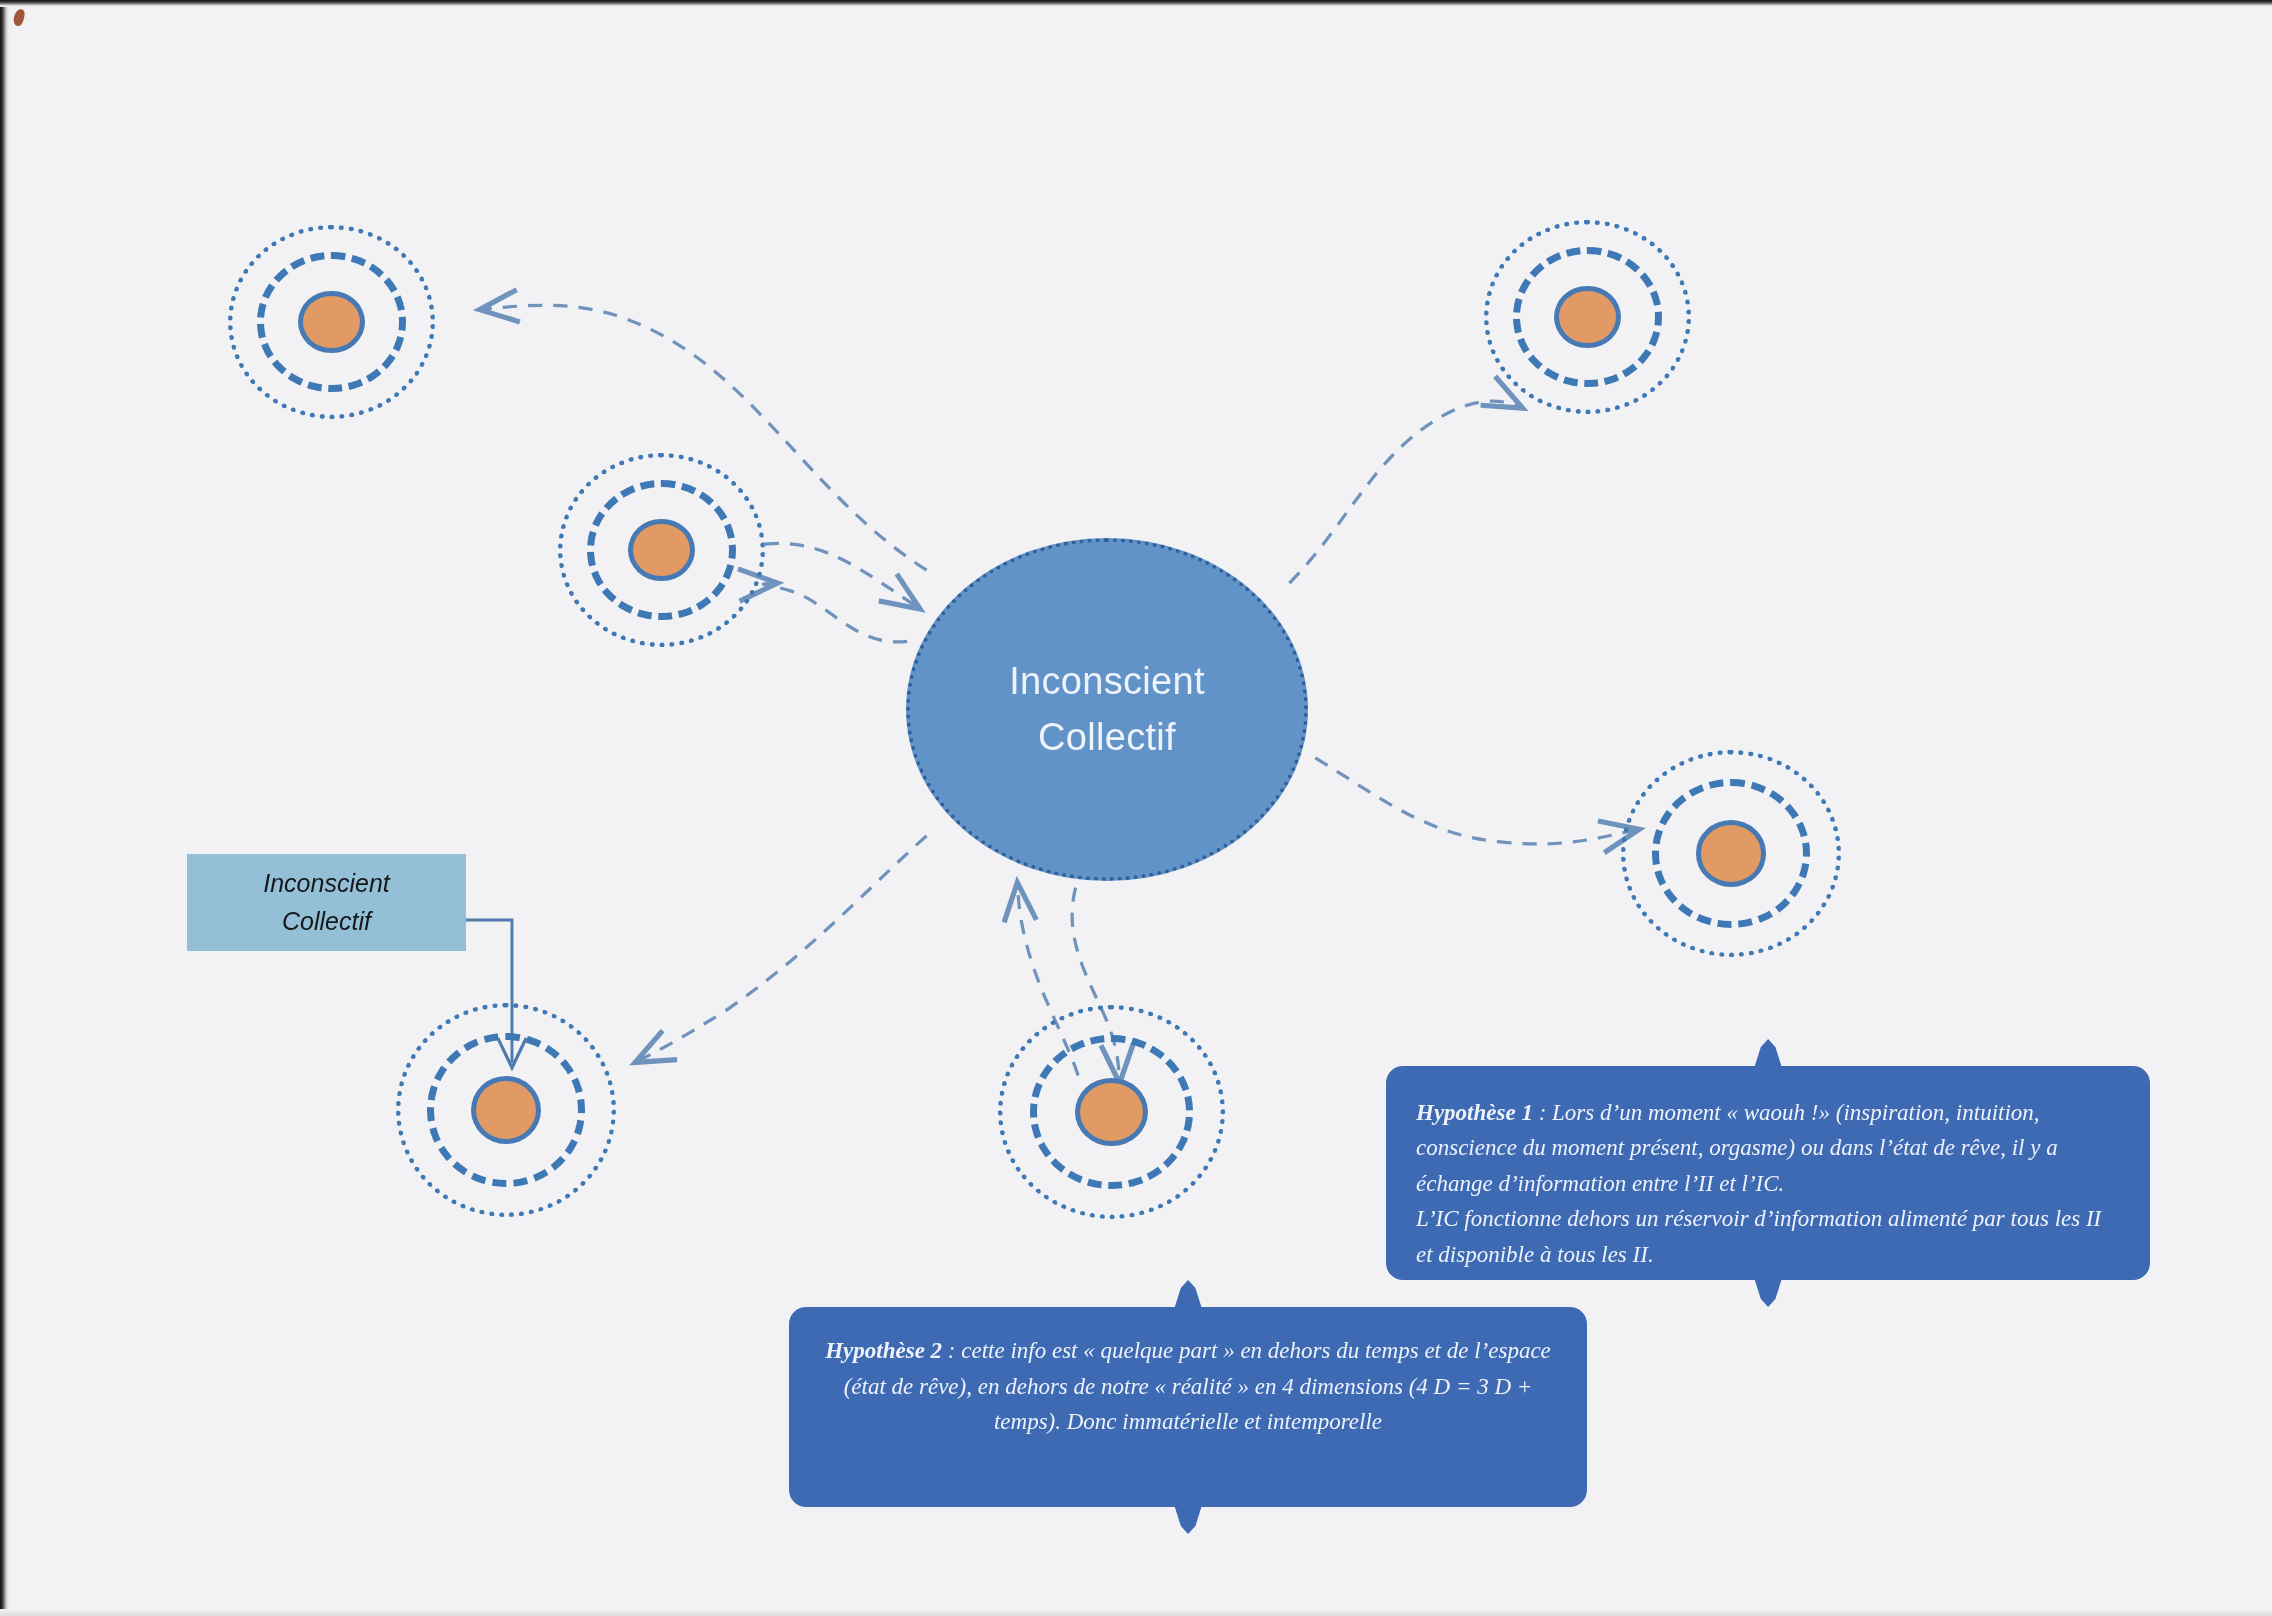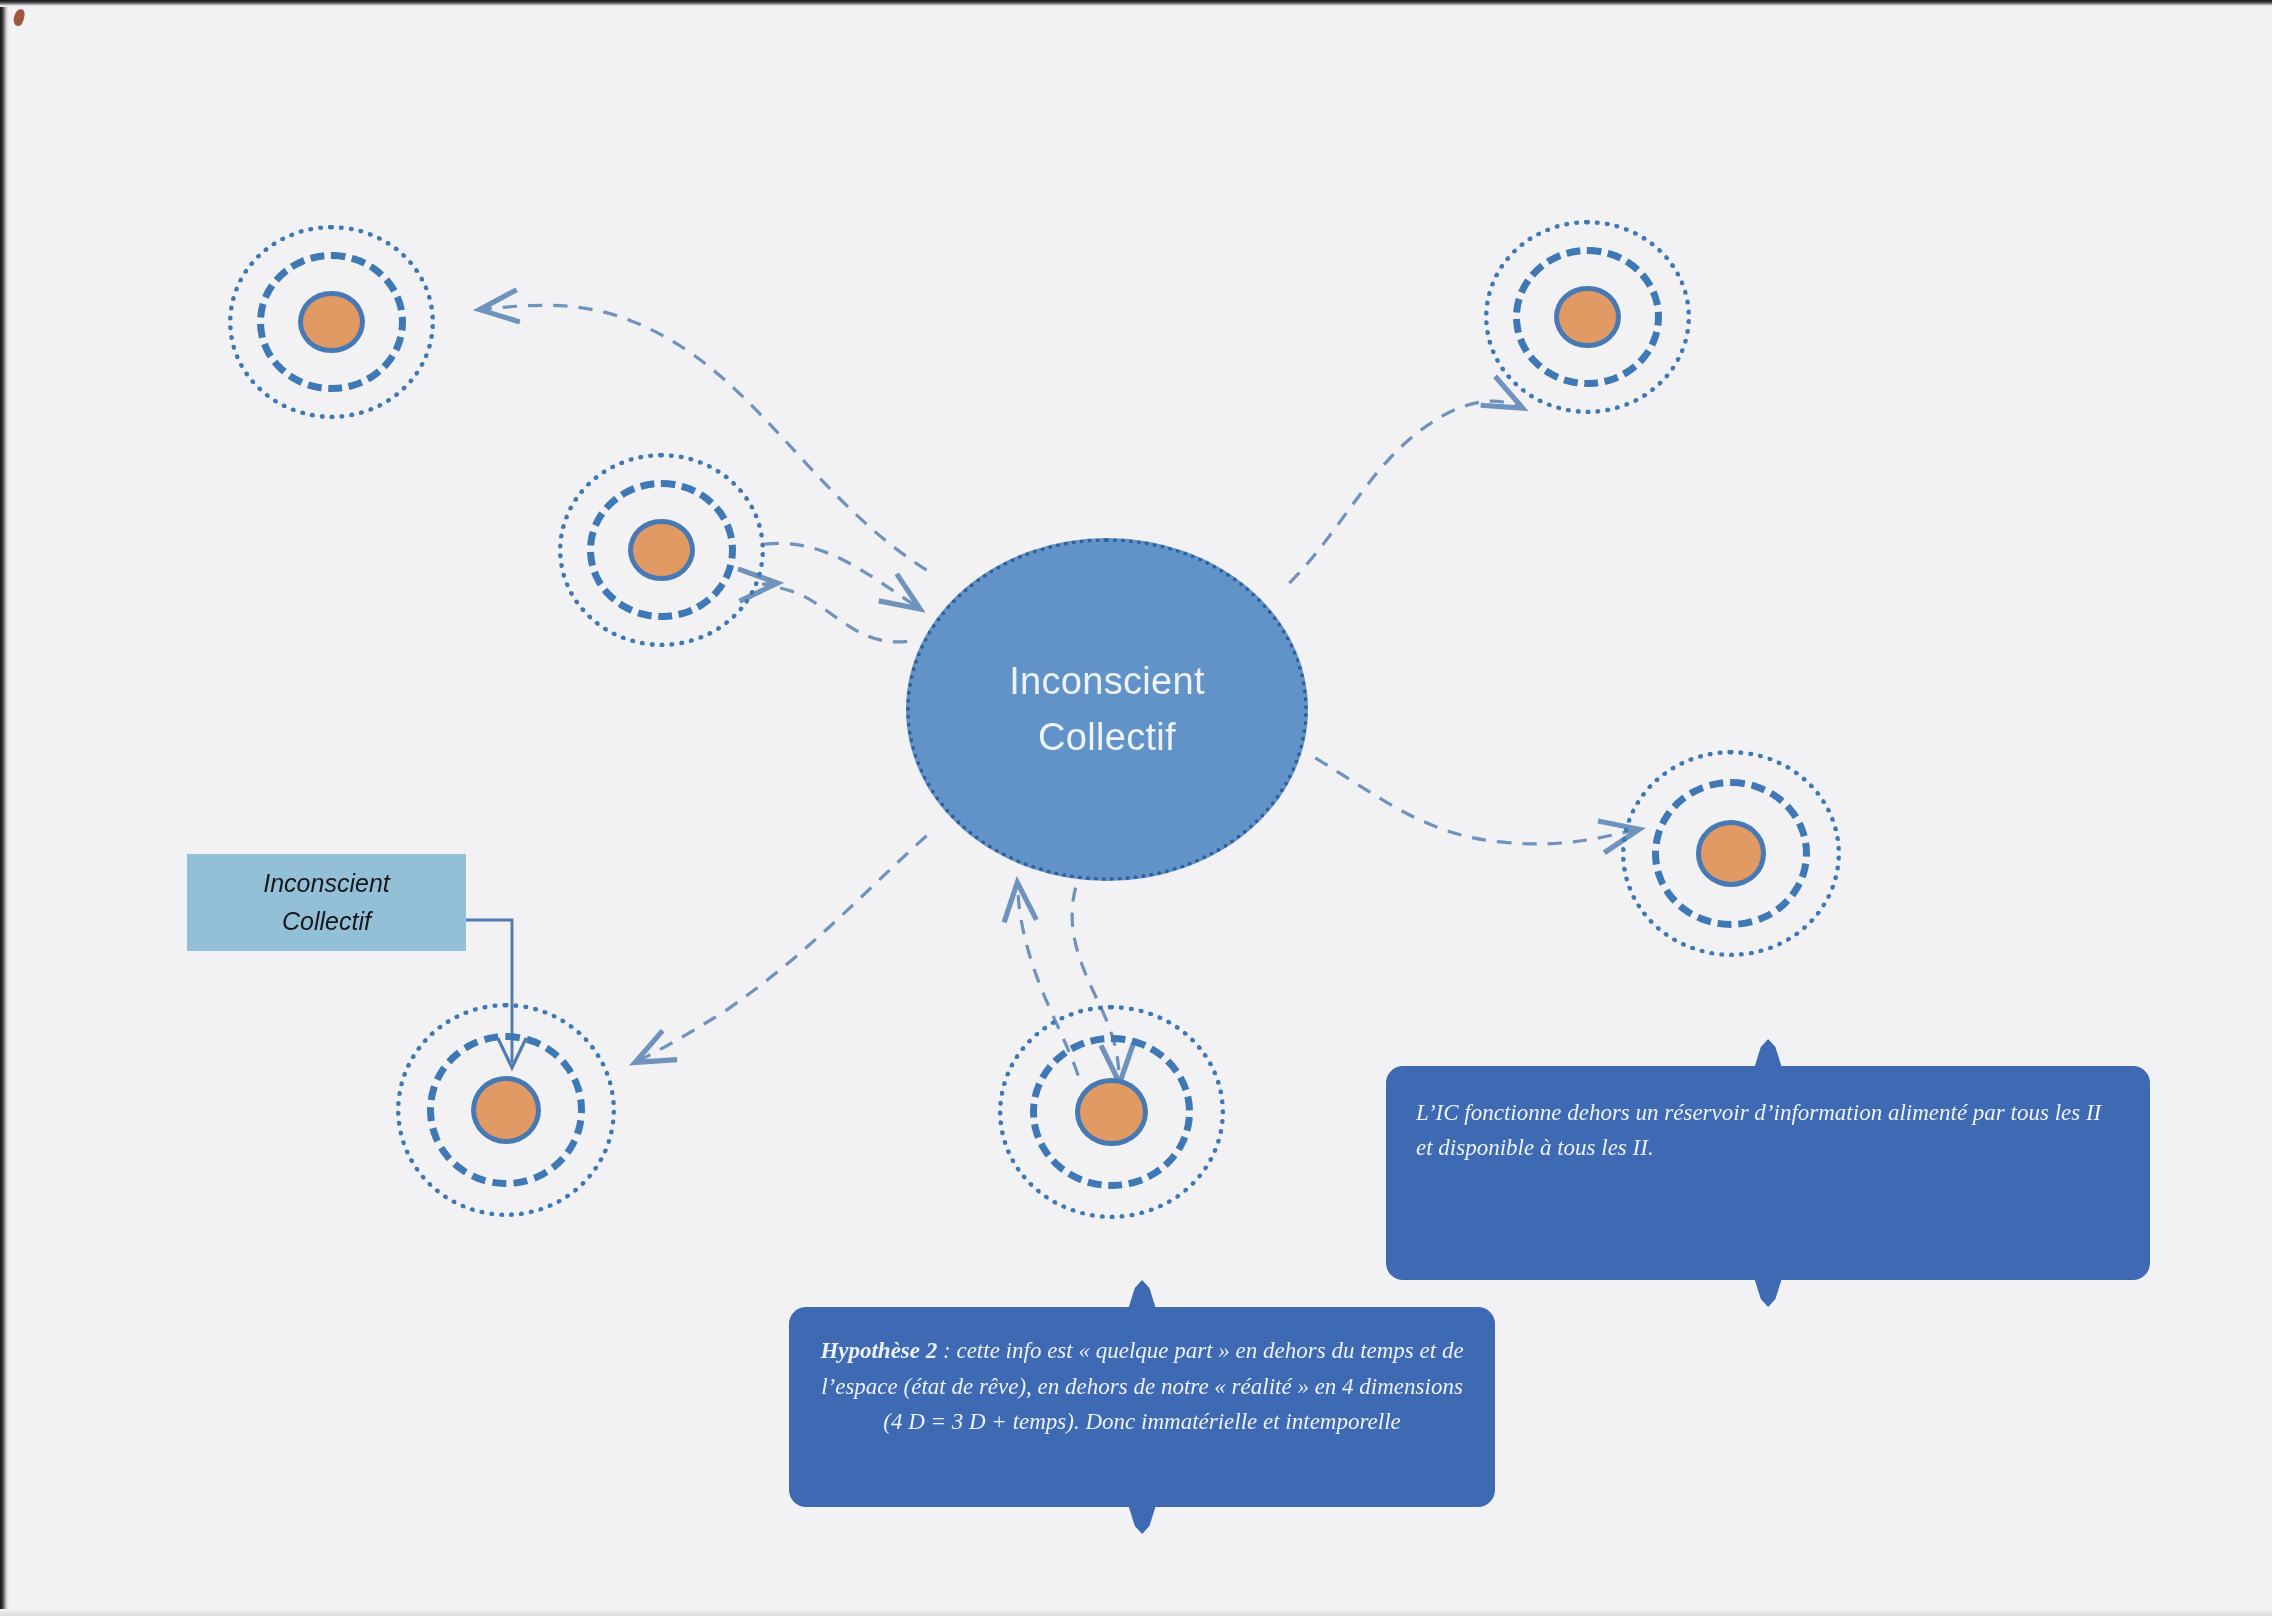"Hypothèse 1 : Lors d’un" p { html: none -> <p> <b>Hypothèse 1</b><span> : </span><span>Lors d’un moment « waouh !» (inspiration, intuition, conscience du moment présent, orgasme) ou dans l’état de rêve, il y a échange d’information entre l’II et l’IC.</span> </p> }
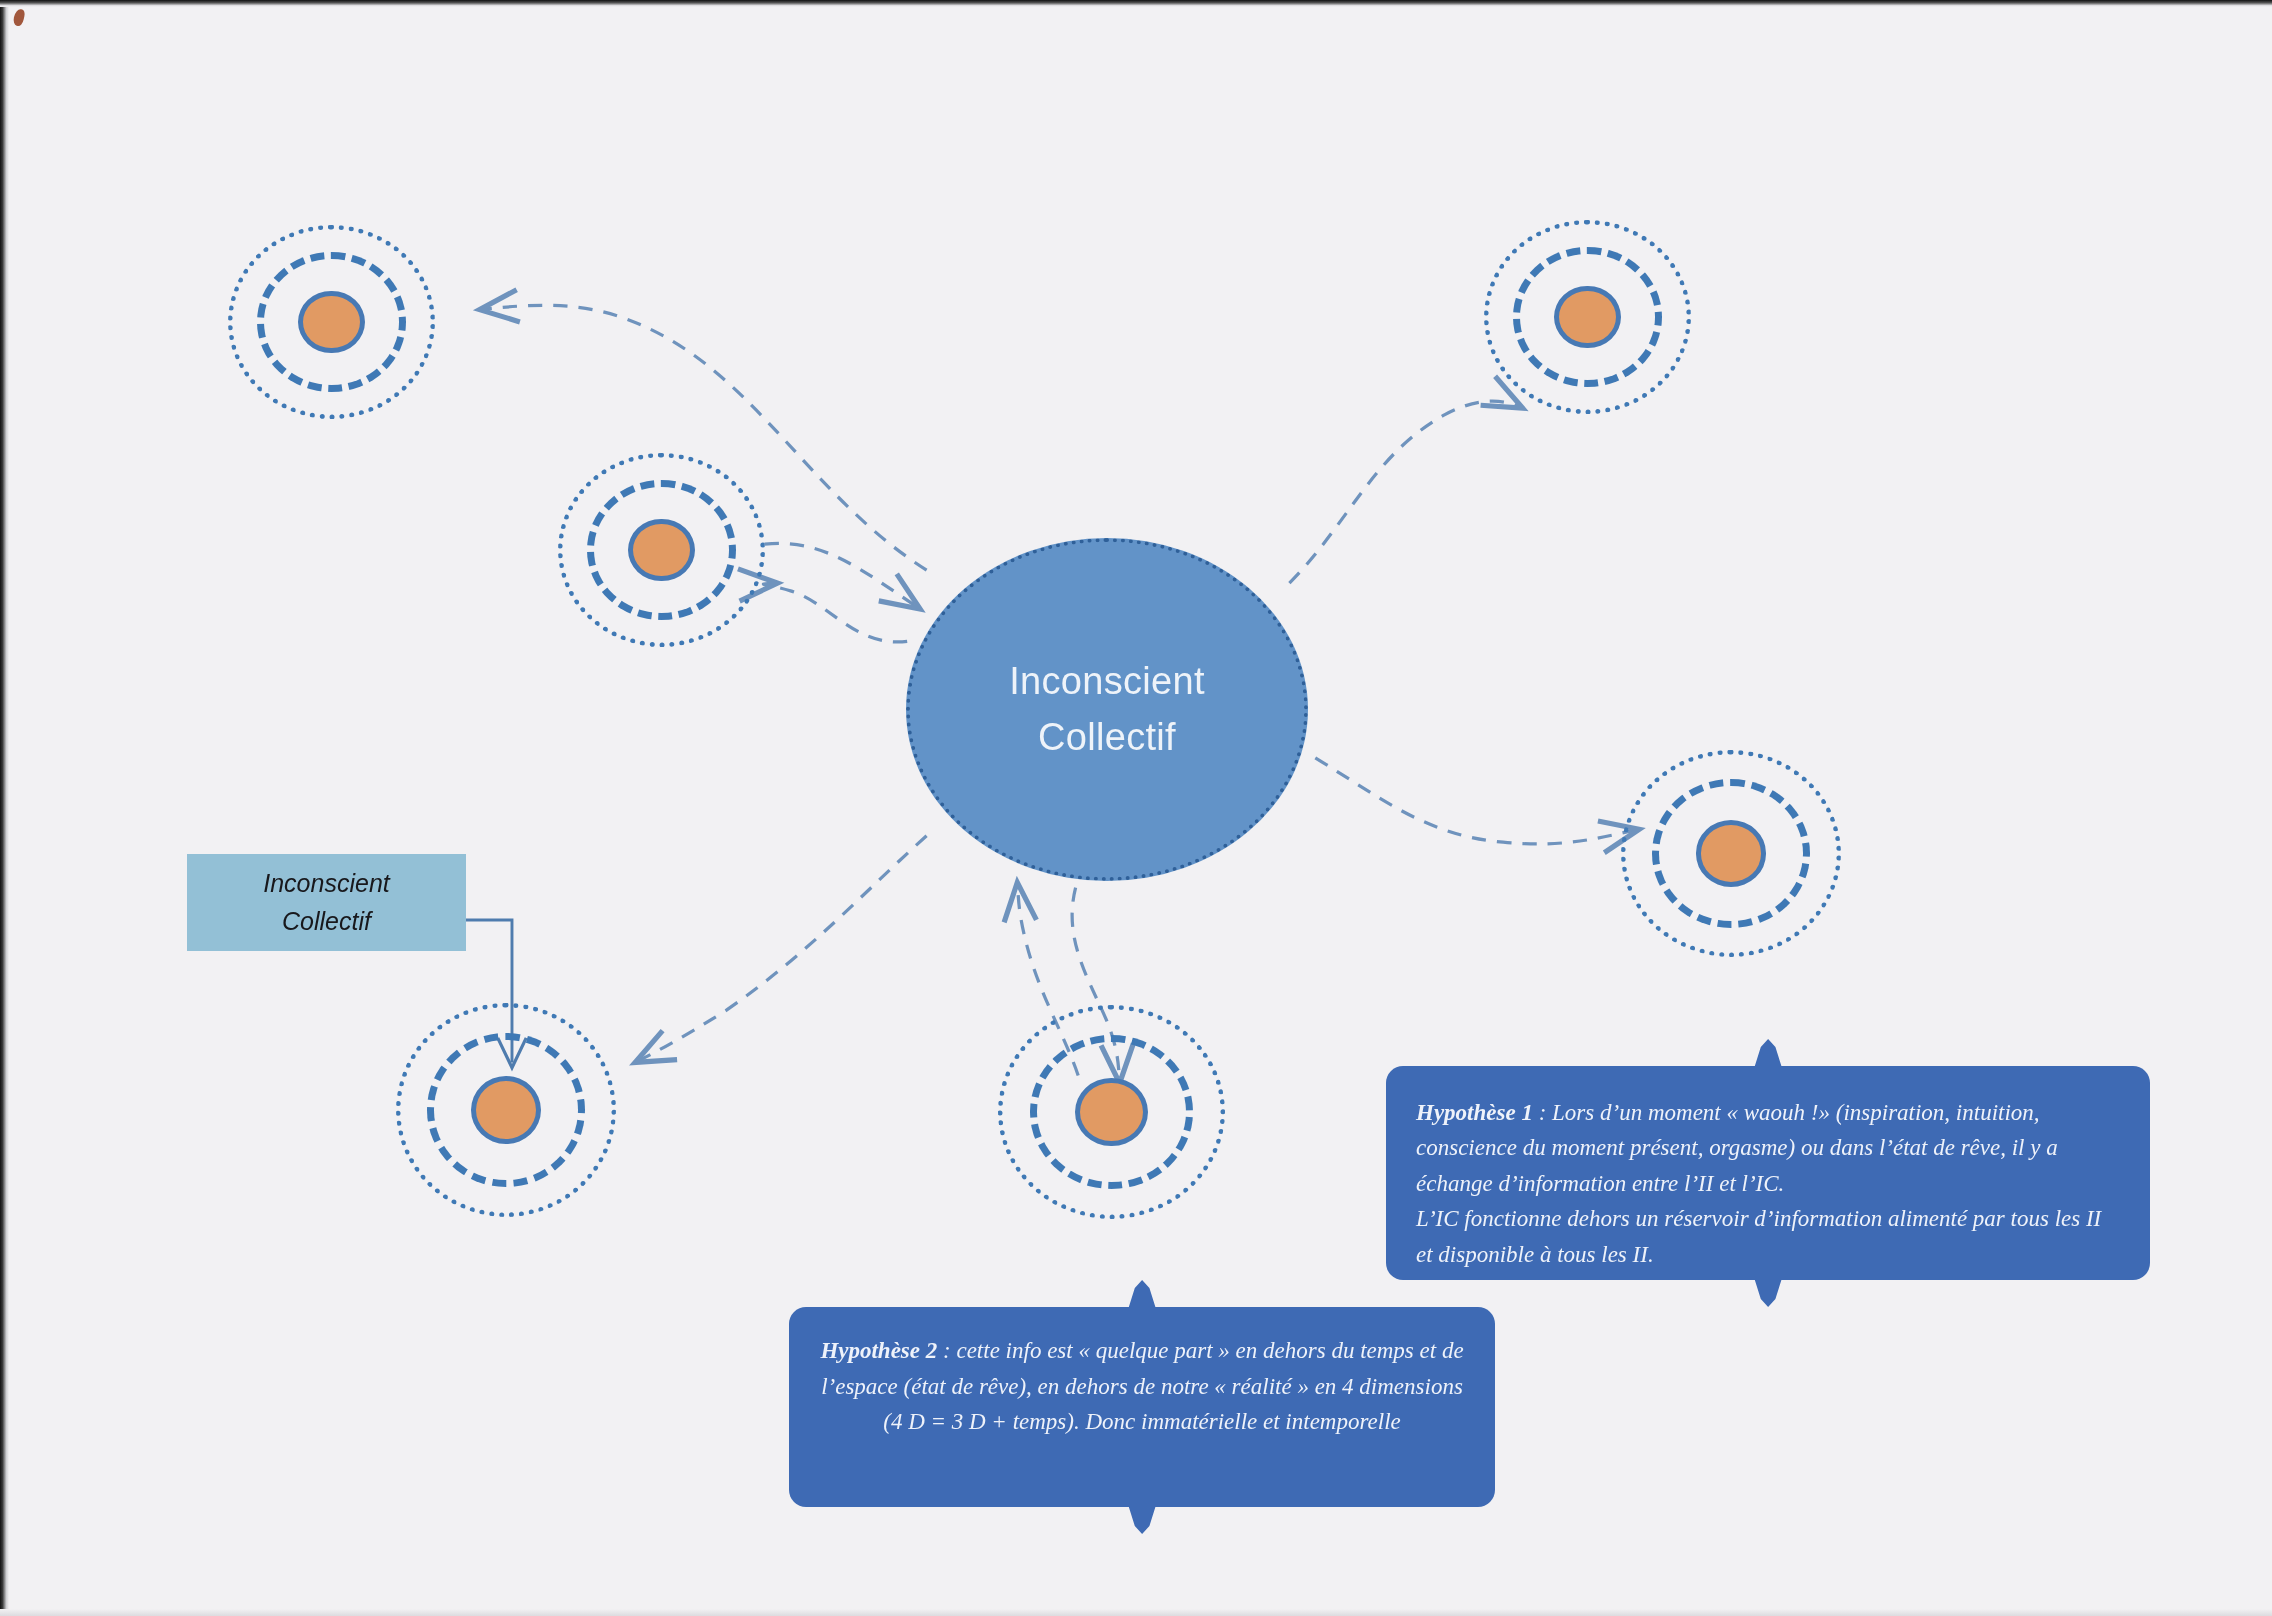"Hypothèse 2 : cette info" #hypo2 { width: 706px -> 798px }
